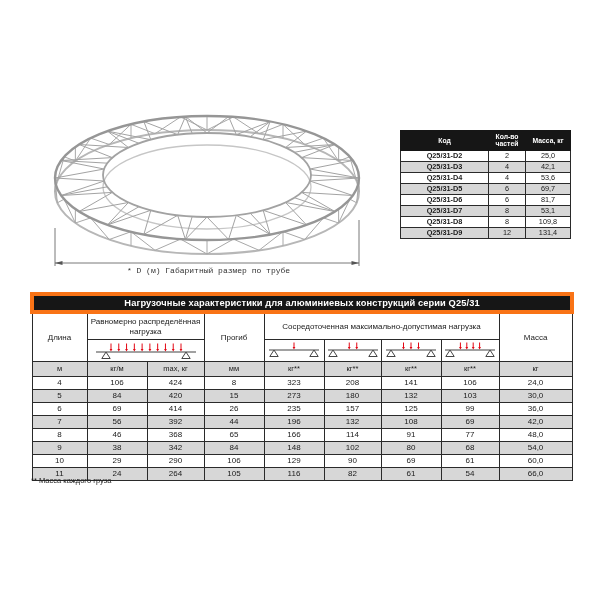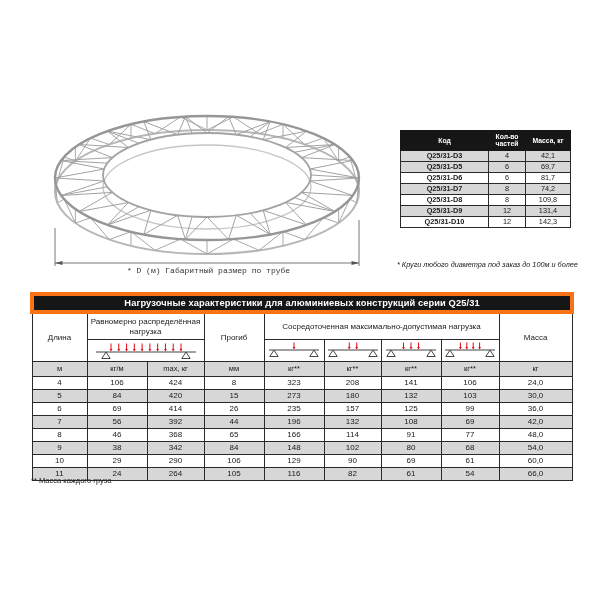"Q25/31-D2" tr { html: none -> <tr> <td>Q25/31-D2</td> <td>2</td> <td>25,0</td> </tr> }
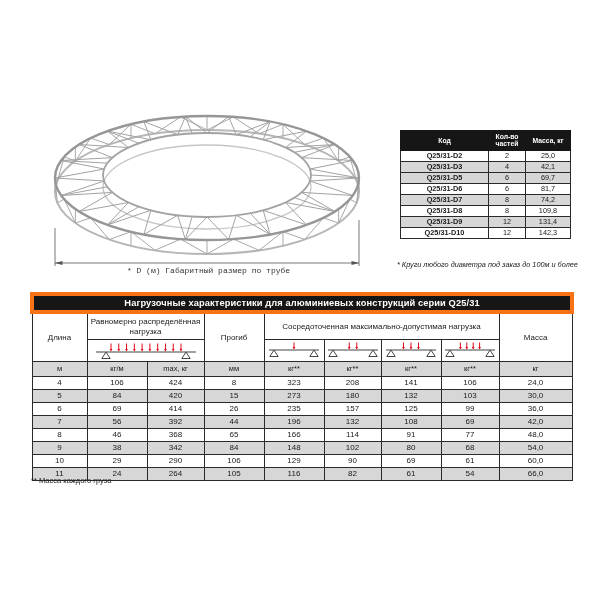"Q25/31-D4" tr { html: none -> <tr> <td>Q25/31-D4</td> <td>4</td> <td>53,6</td> </tr> }
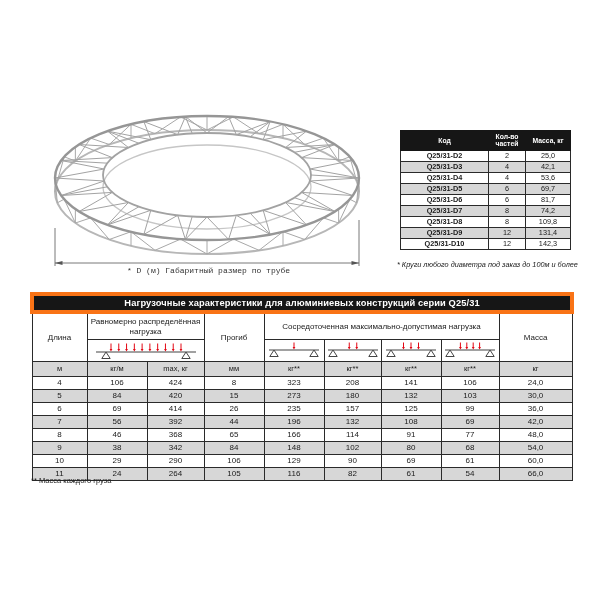"74,2" td { text: 74,2 -> 53,1 }
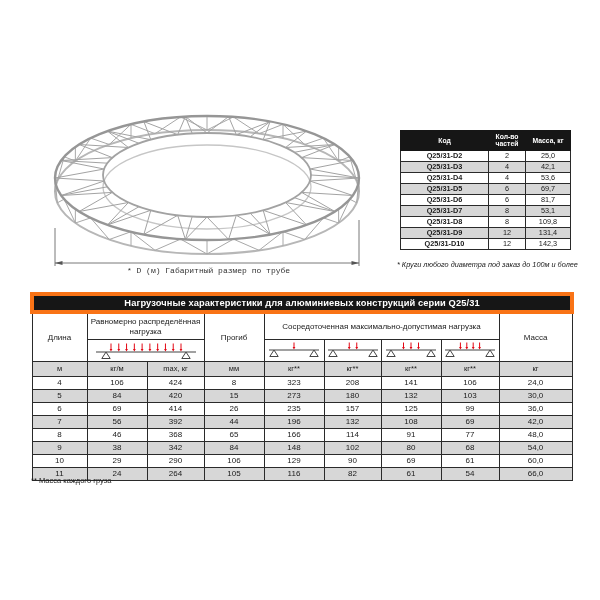"Q25/31-D10" tr { html: <tr> <td>Q25/31-D10</td> <td>12</td> <td>142,3</td> </tr> -> none }
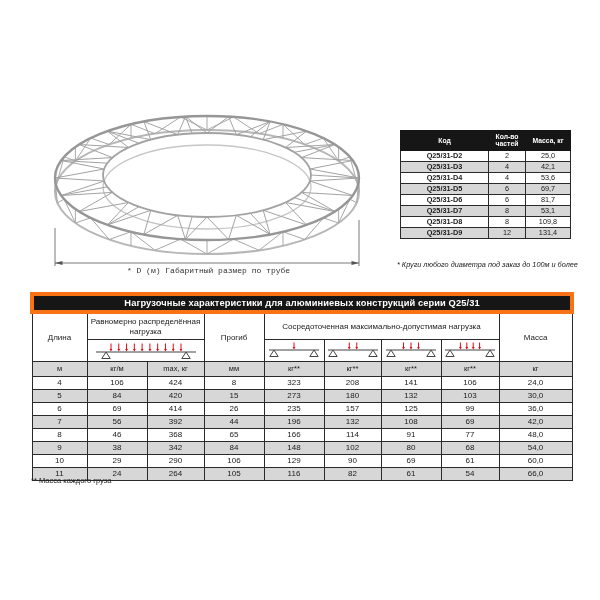"* Круги любого диаметра под" div.abs { html: <div>* Круги любого диаметра под заказ до 100м и более</div> -> none }
